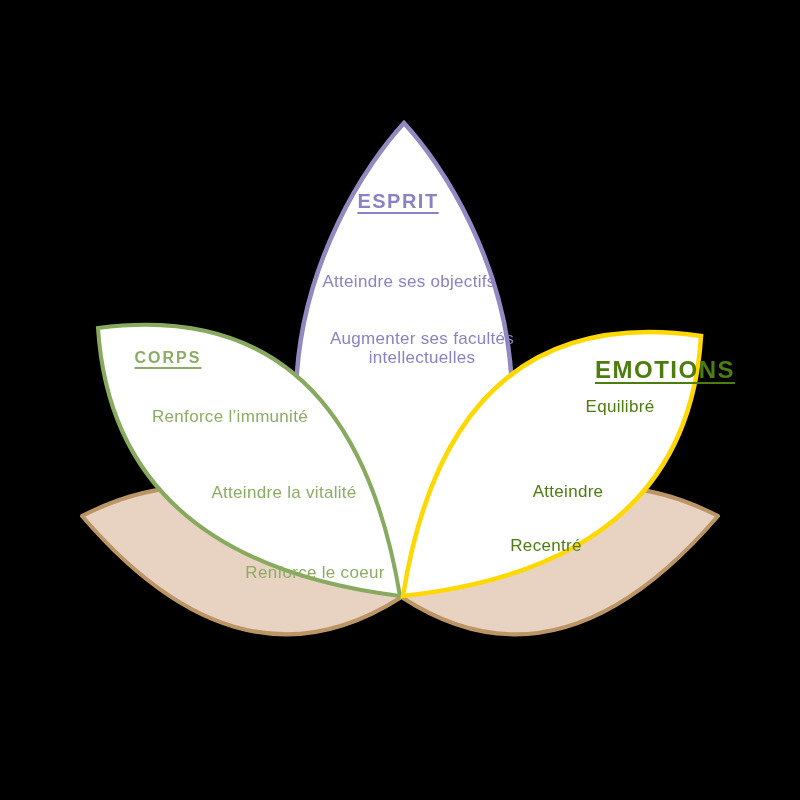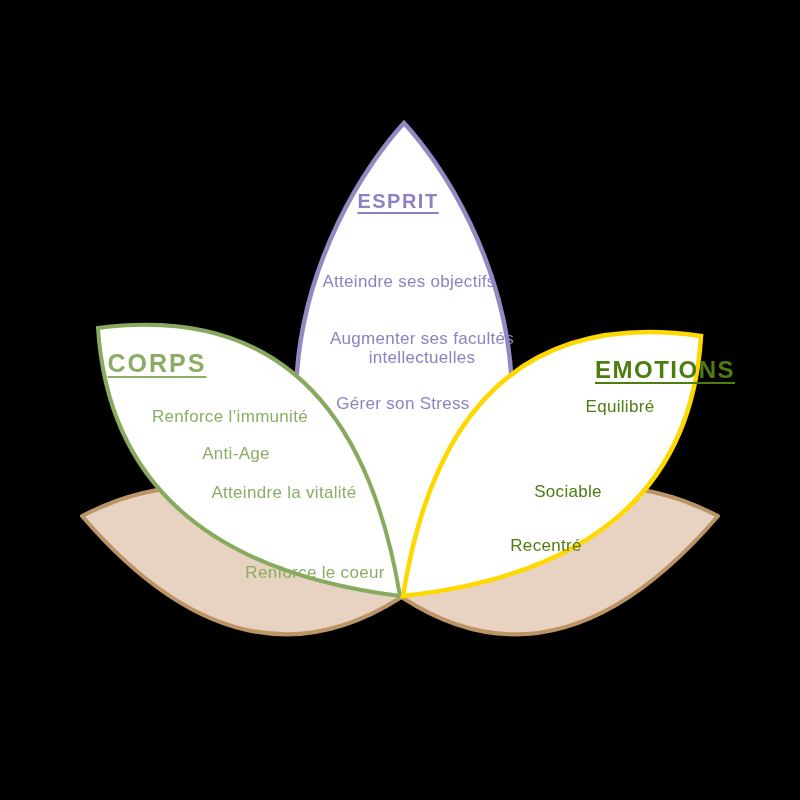"CORPS" .title-corps { font-size: 25px -> 16px; left: 7px -> 18px }
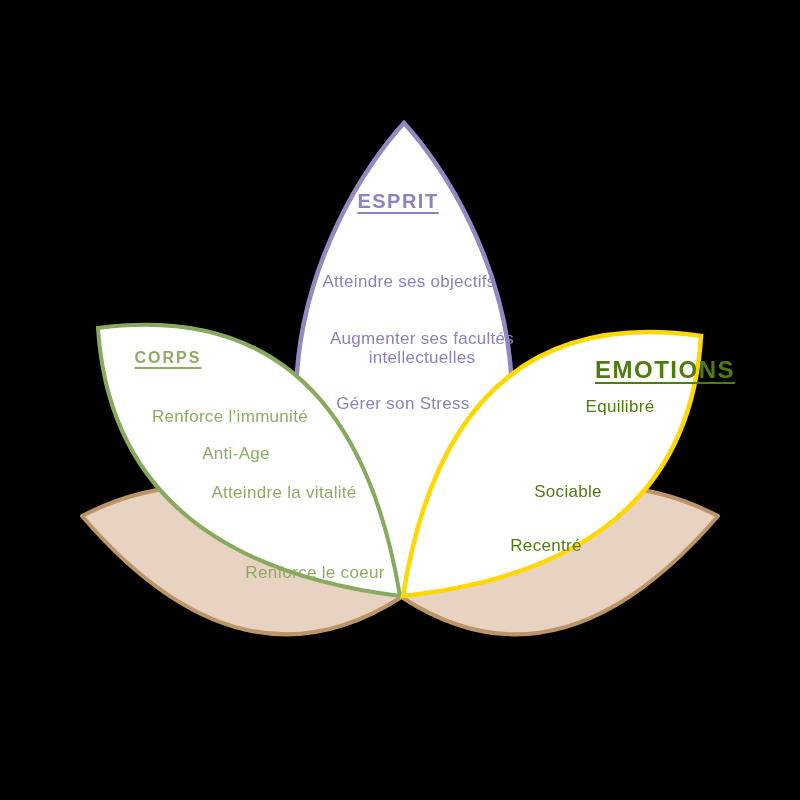"Gérer son Stress" div.txt { html: <div>Gérer son Stress</div> -> none }
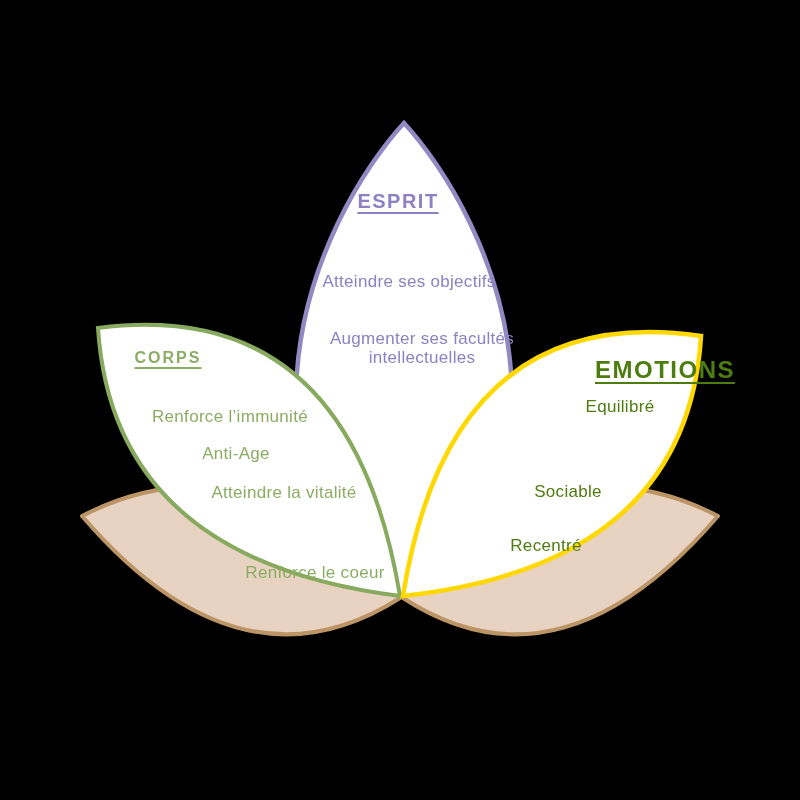"Anti-Age" div.txt { html: <div>Anti-Age</div> -> none }
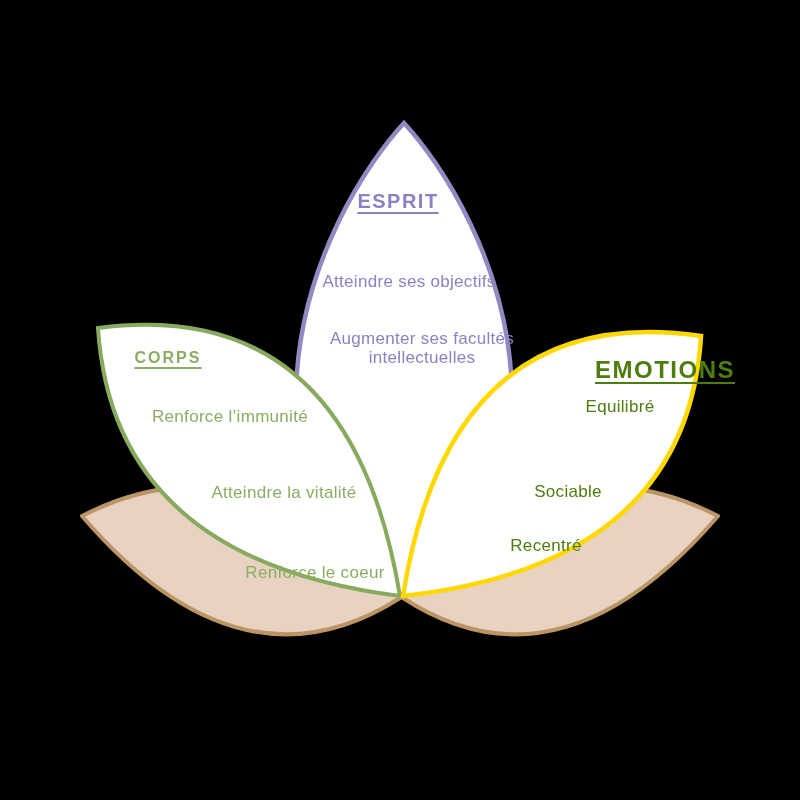"Sociable" div.txt { text: Sociable -> Atteindre }
